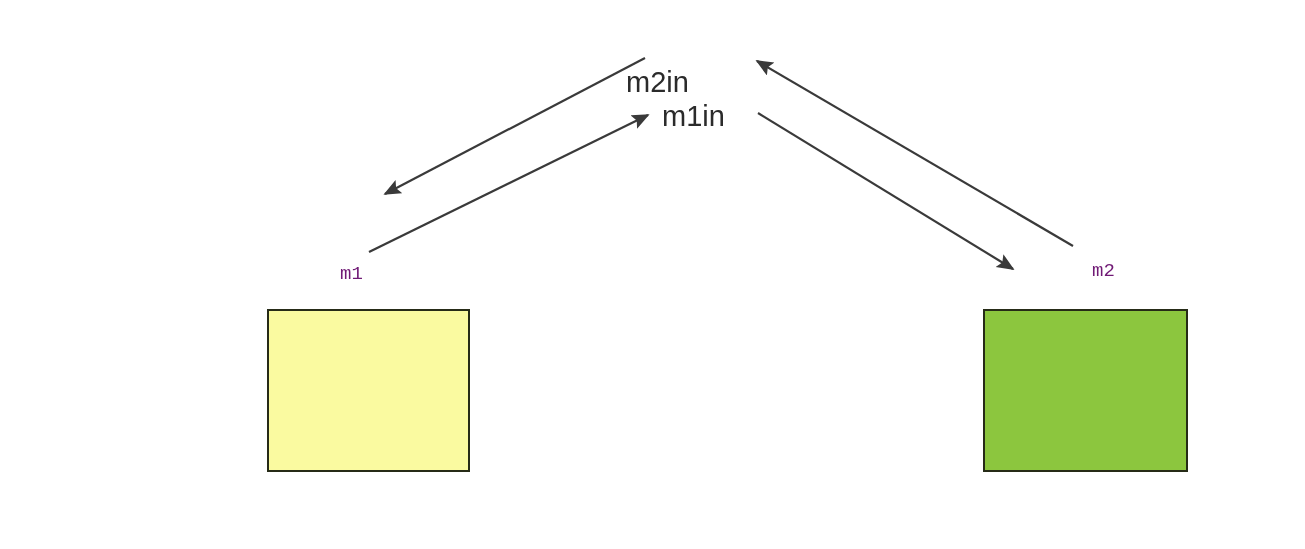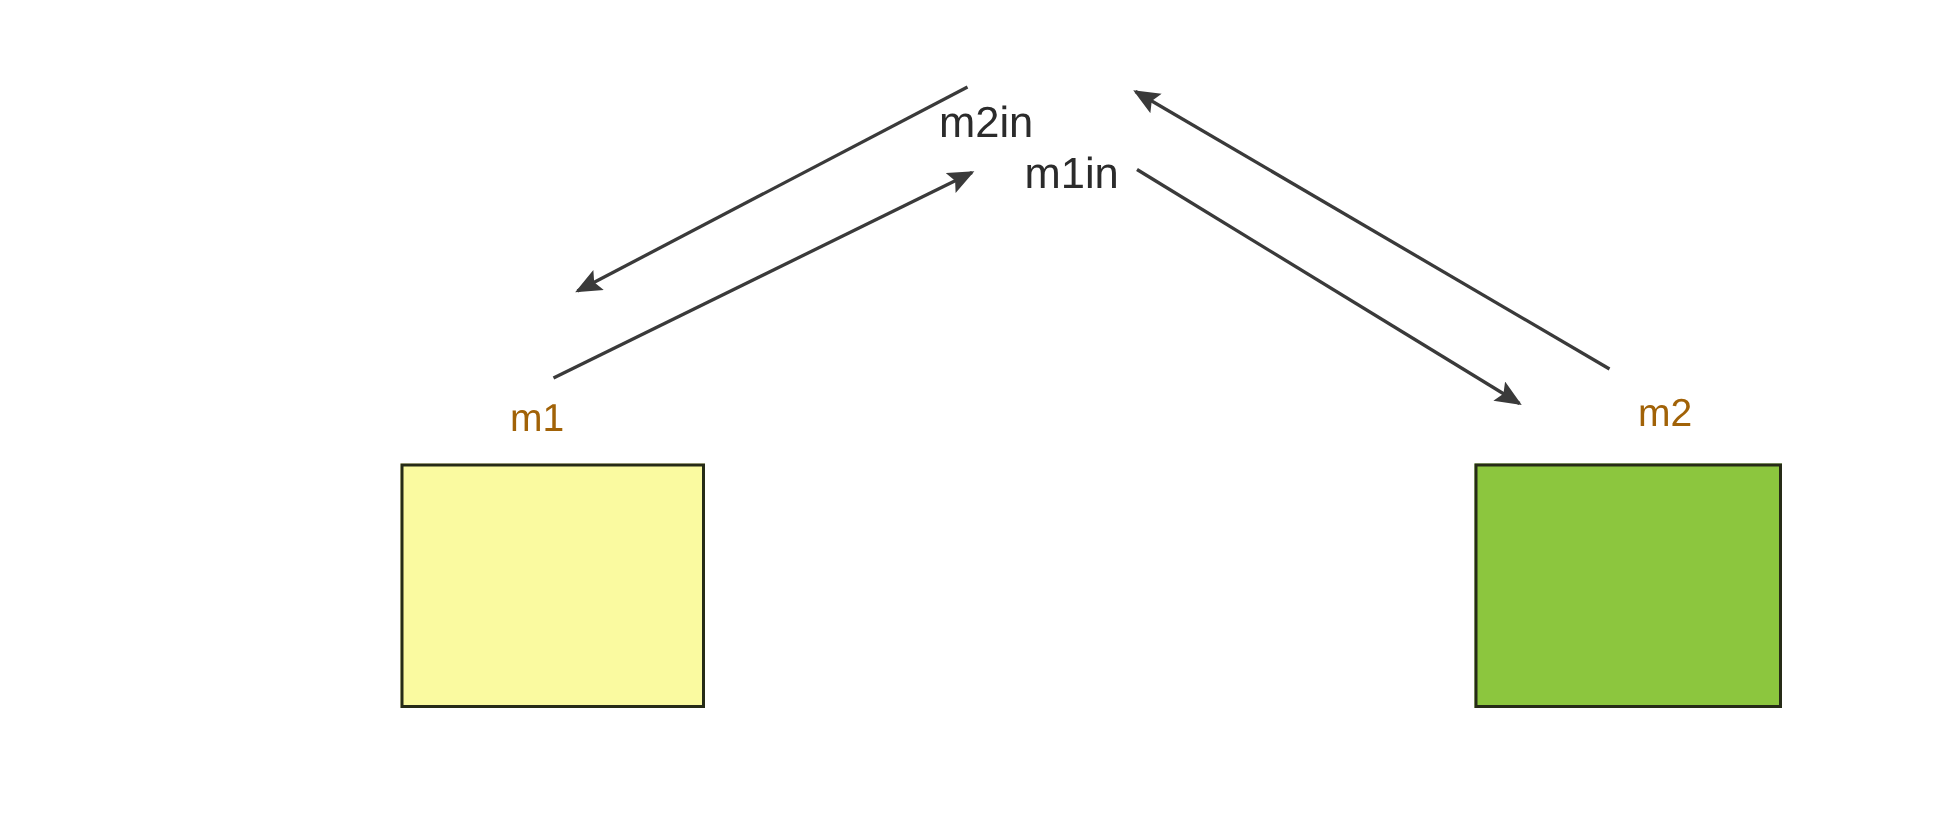"m1in" div.port-label { left: 683px -> 662px }
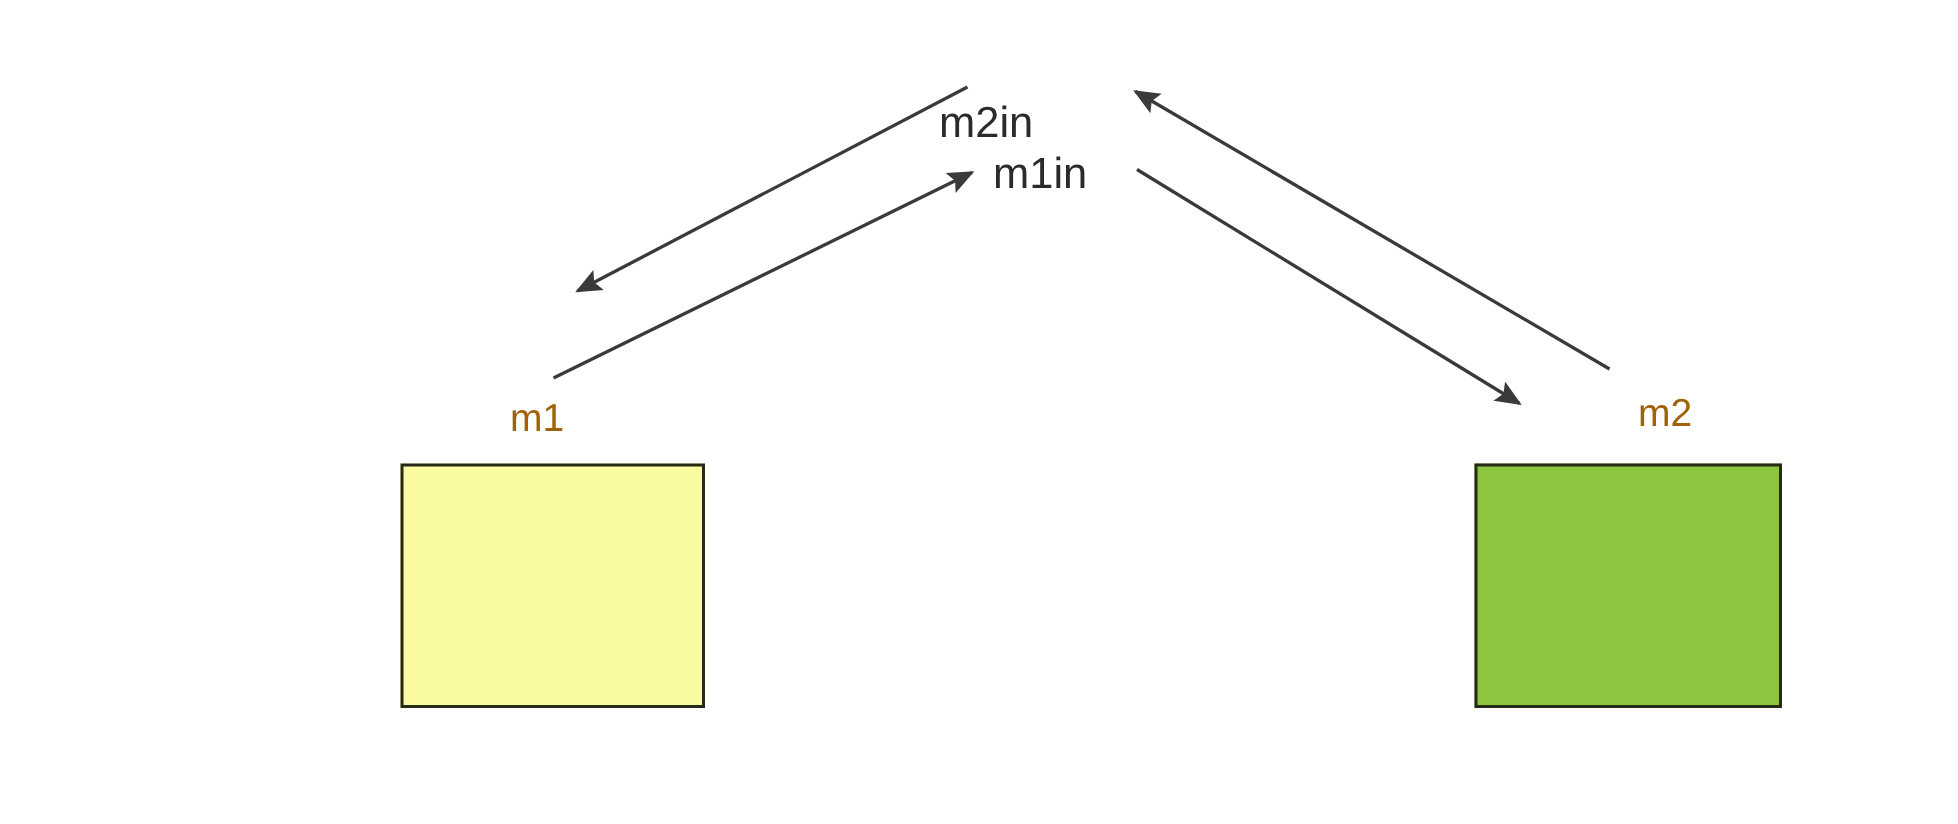"m1" .node-label { color: #a16207 -> #701a75; font-family: Liberation Sans, sans-serif -> Liberation Mono, monospace; font-size: 26px -> 19px }
